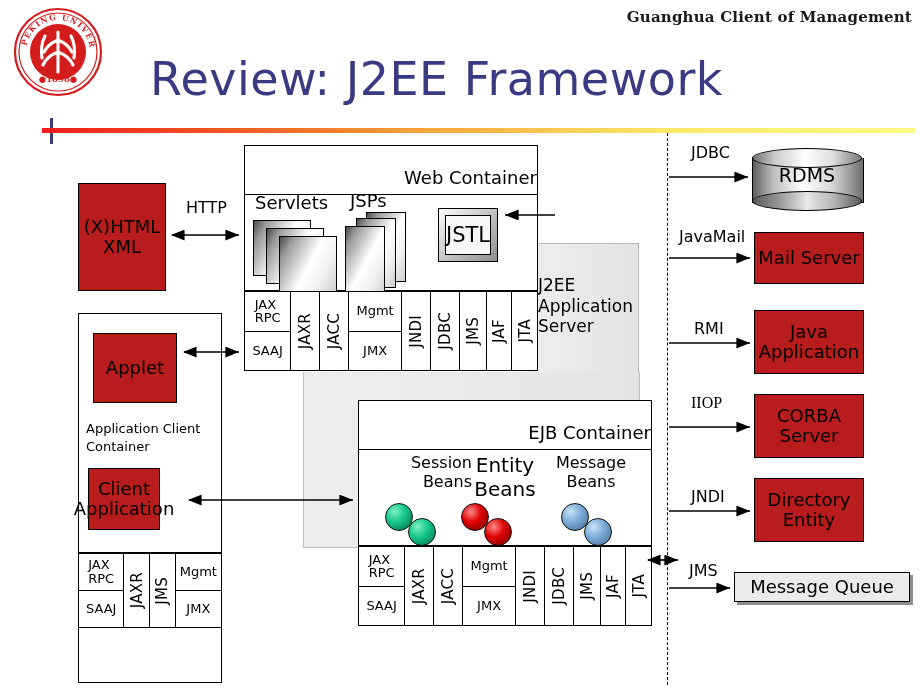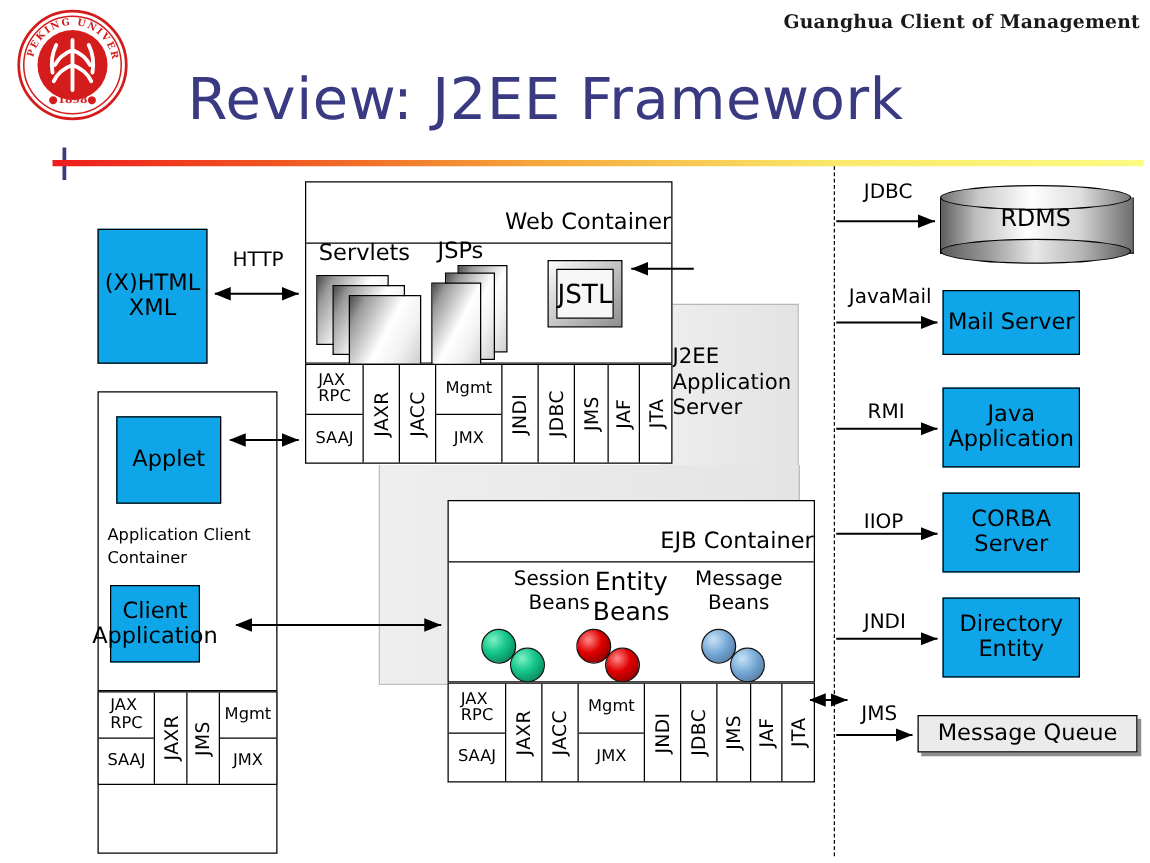"RDMS" #rdms { padding-left: 43px -> none }
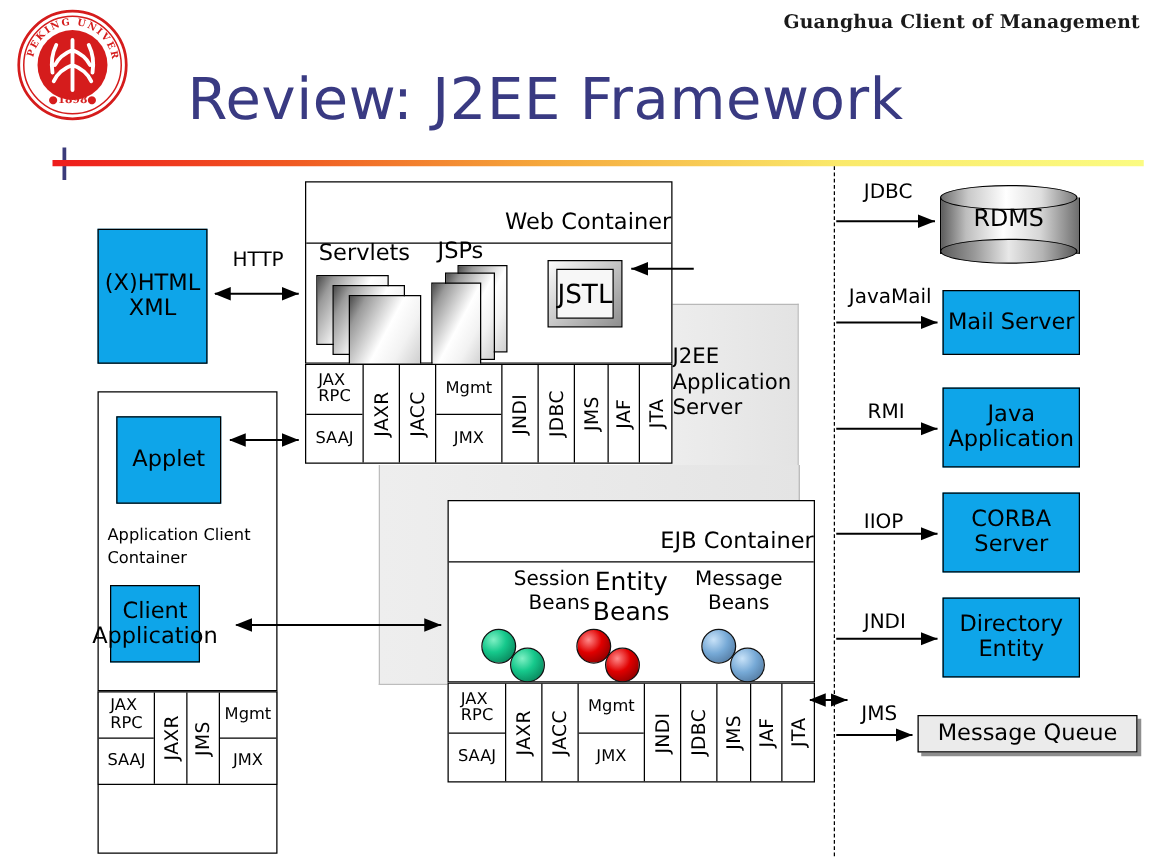"(X)HTML" .box { background: #0ea5e9 -> #b91c1c }
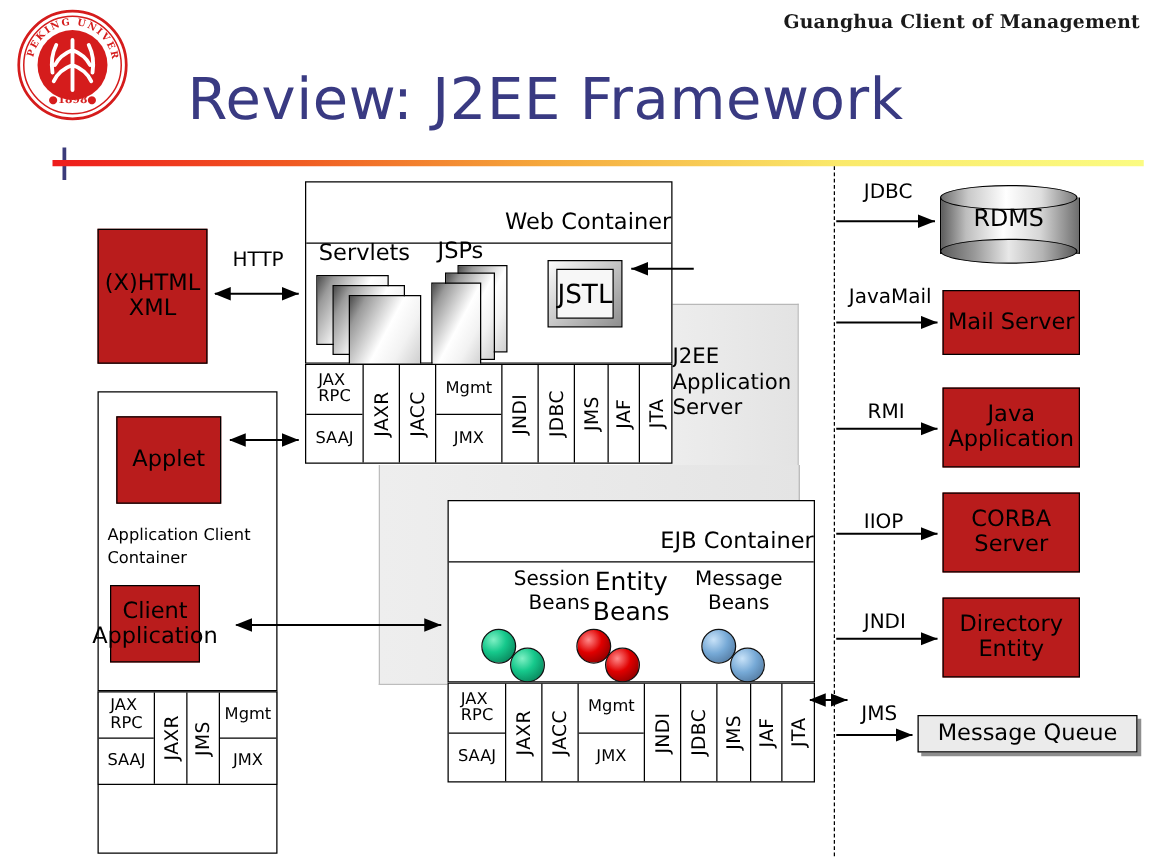"IIOP" div.txt { font-family: none -> Liberation Serif, serif; top: 407px -> 394px }
